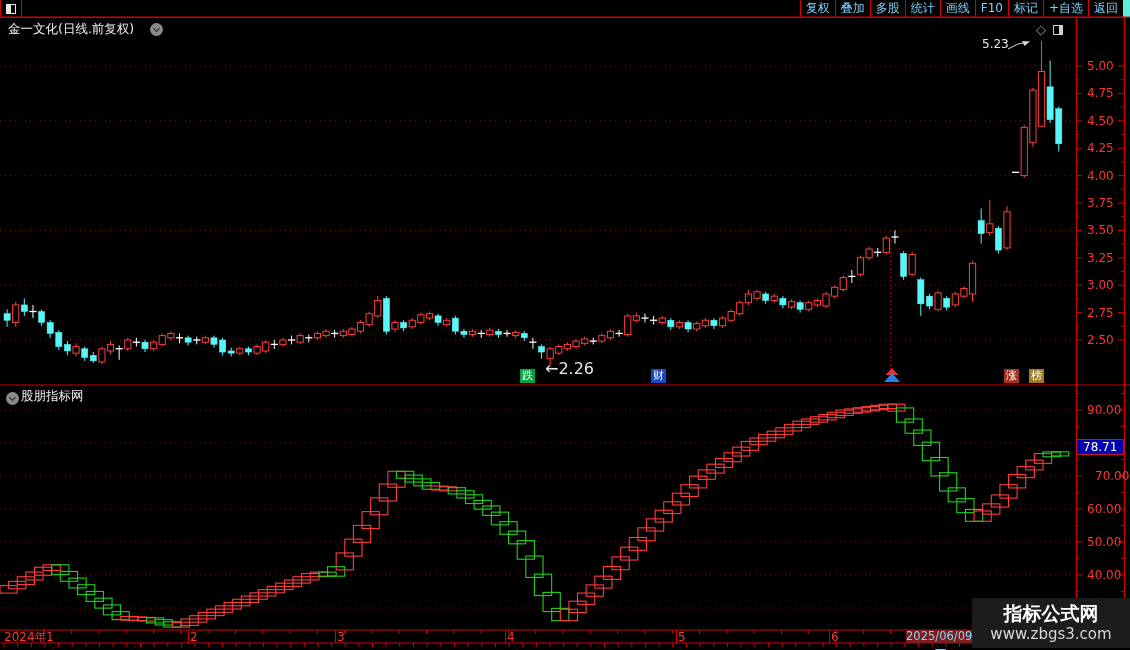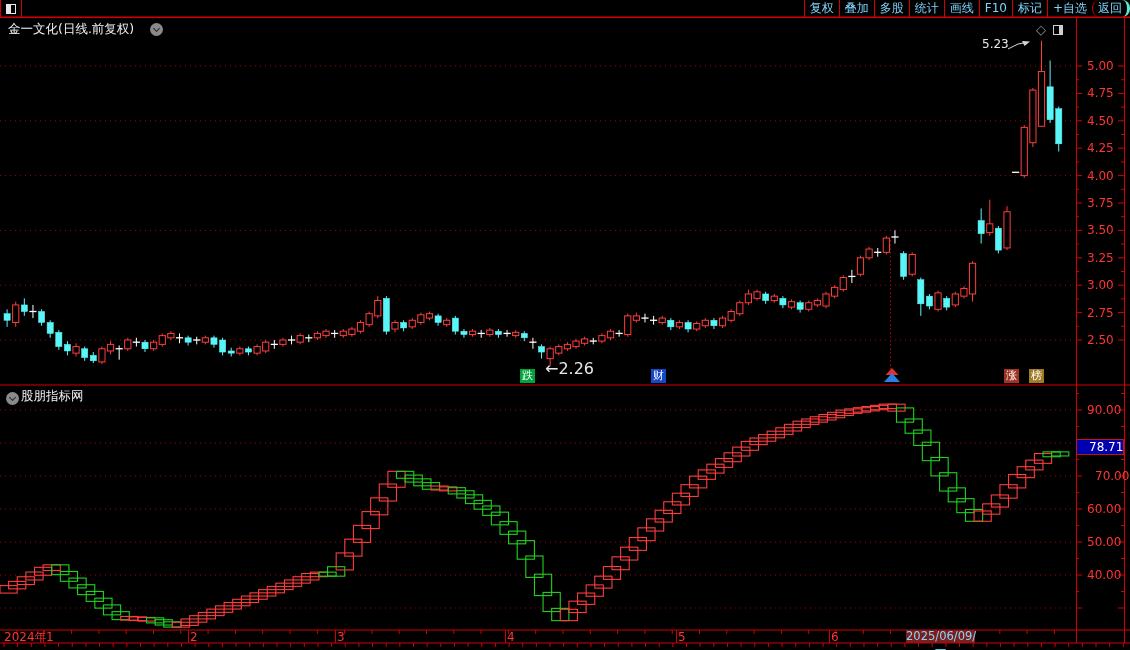"返回" .tb-ritem:last-child { border-radius: 8px -> none; border-right: 3px solid #5eead4 -> 7px solid #5eead4 }
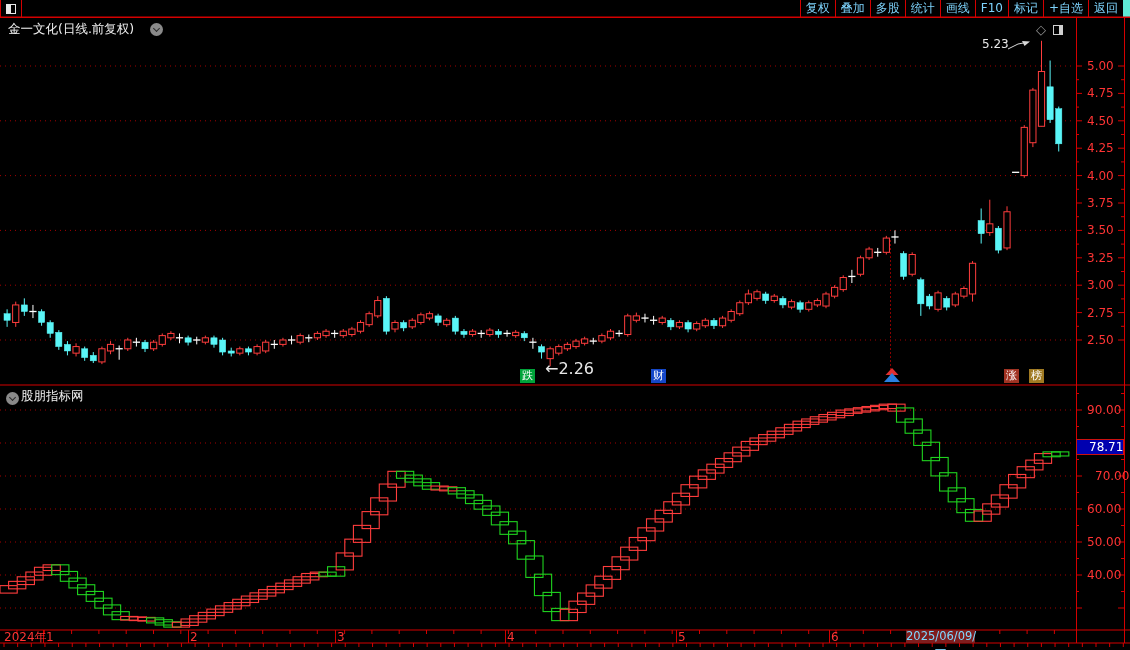"78.71" .val-box { padding-left: 12px -> 6px }
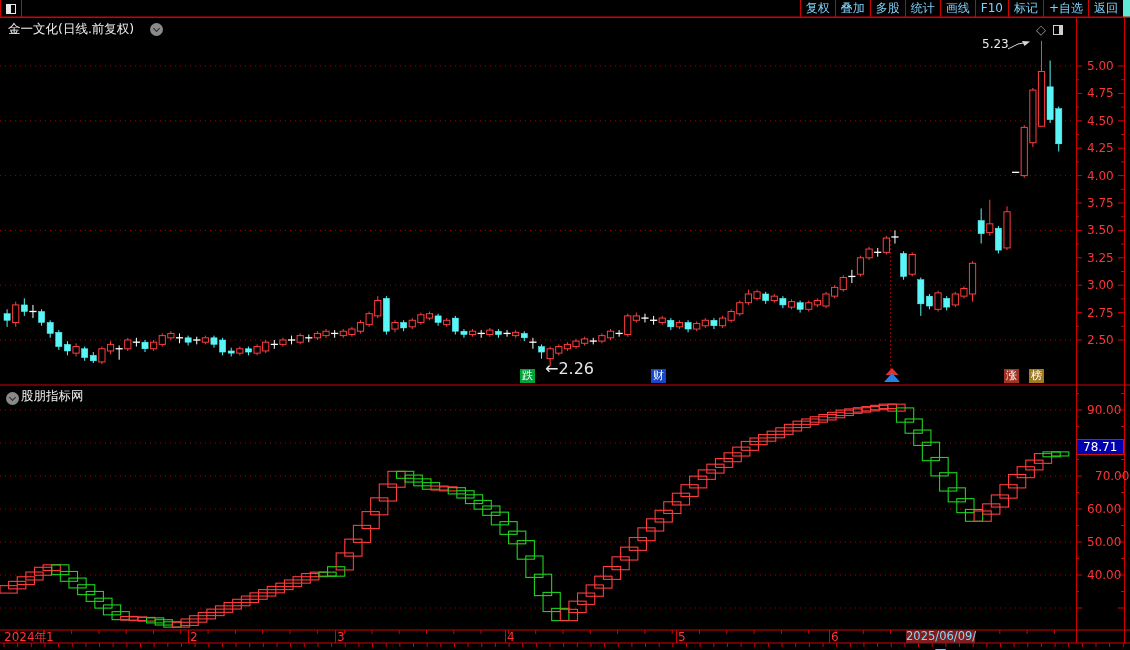"指标公式网" div { html: none -> <div> <div>指标公式网</div> <div>www.zbgs3.com</div> </div> }
